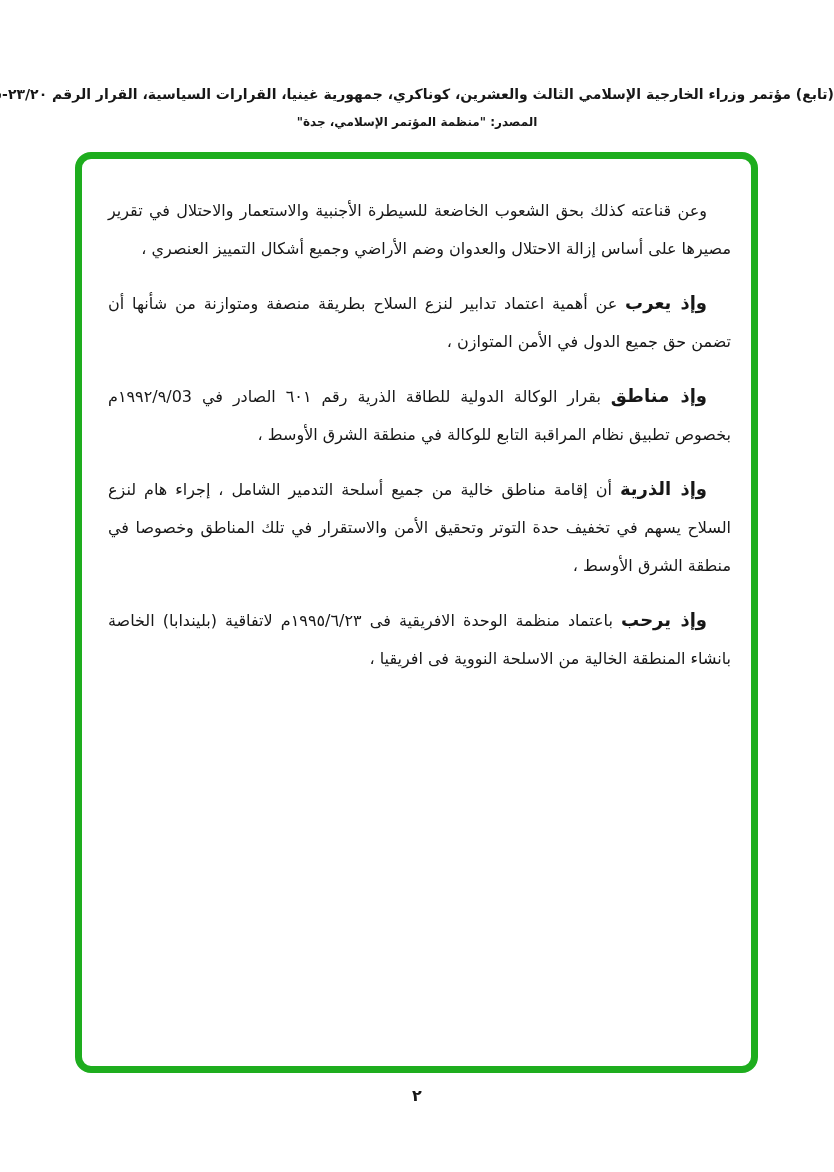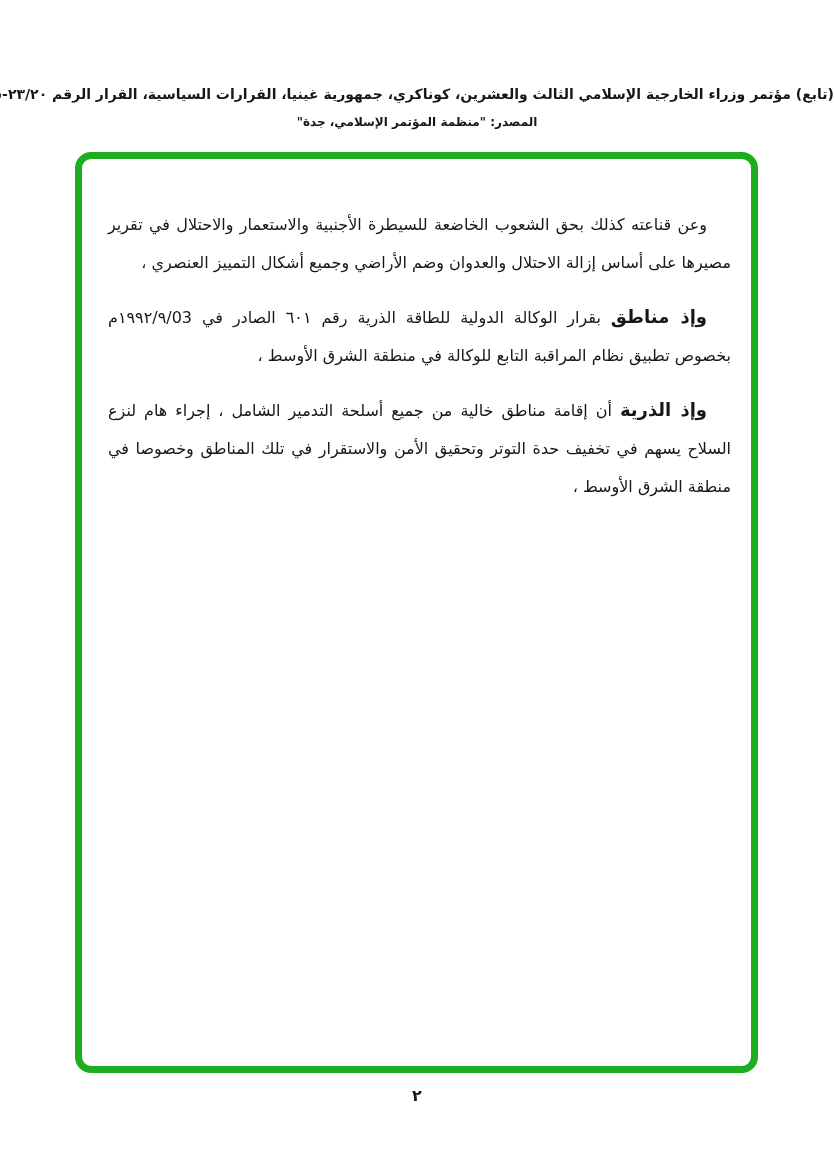"وعن قناعته كذلك بحق الشعوب" .box { padding: 46px 20px 0 26px -> 32px 20px 0 26px }
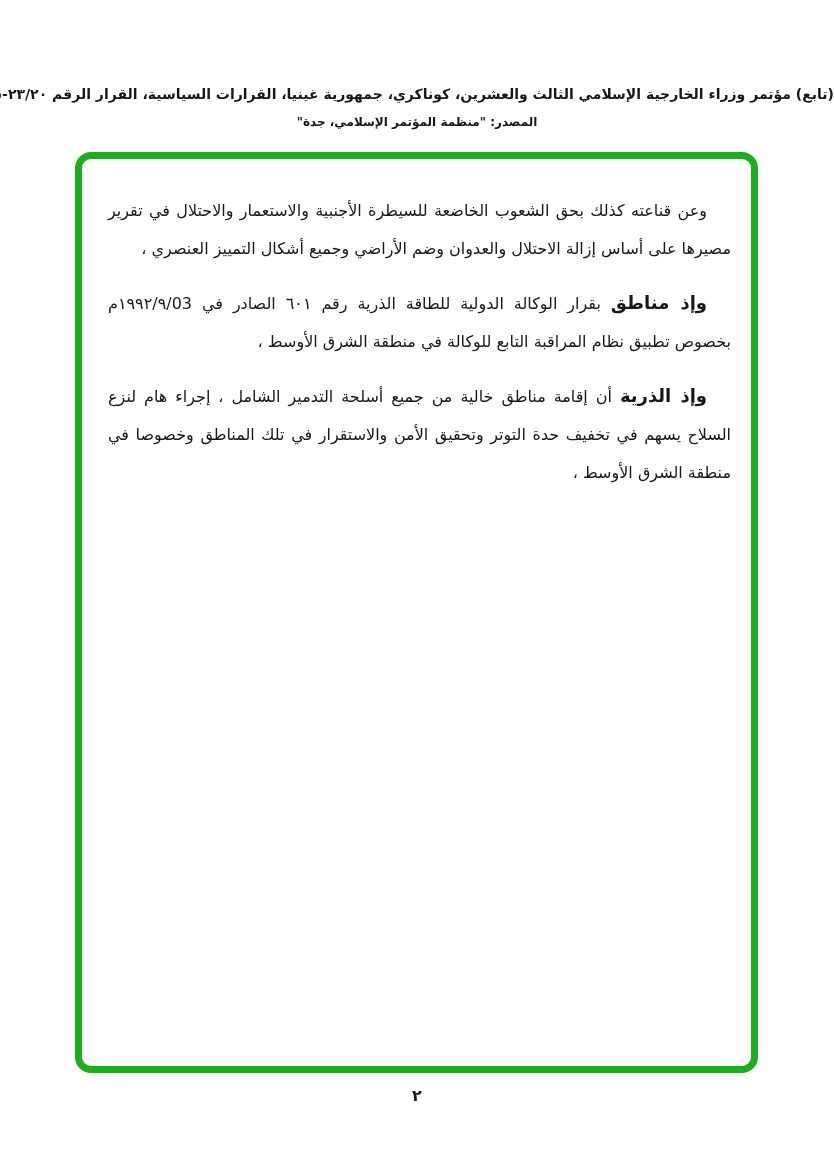"وإذ يعرب عن أهمية اعتماد" p.para { html: none -> <p><b>وإذ يعرب</b><span> عن أهمية اعتماد تدابير لنزع السلاح بطريقة منصفة ومتوازنة من شأنها أن تضمن حق جميع الدول في الأمن المتوازن ،</span></p> }
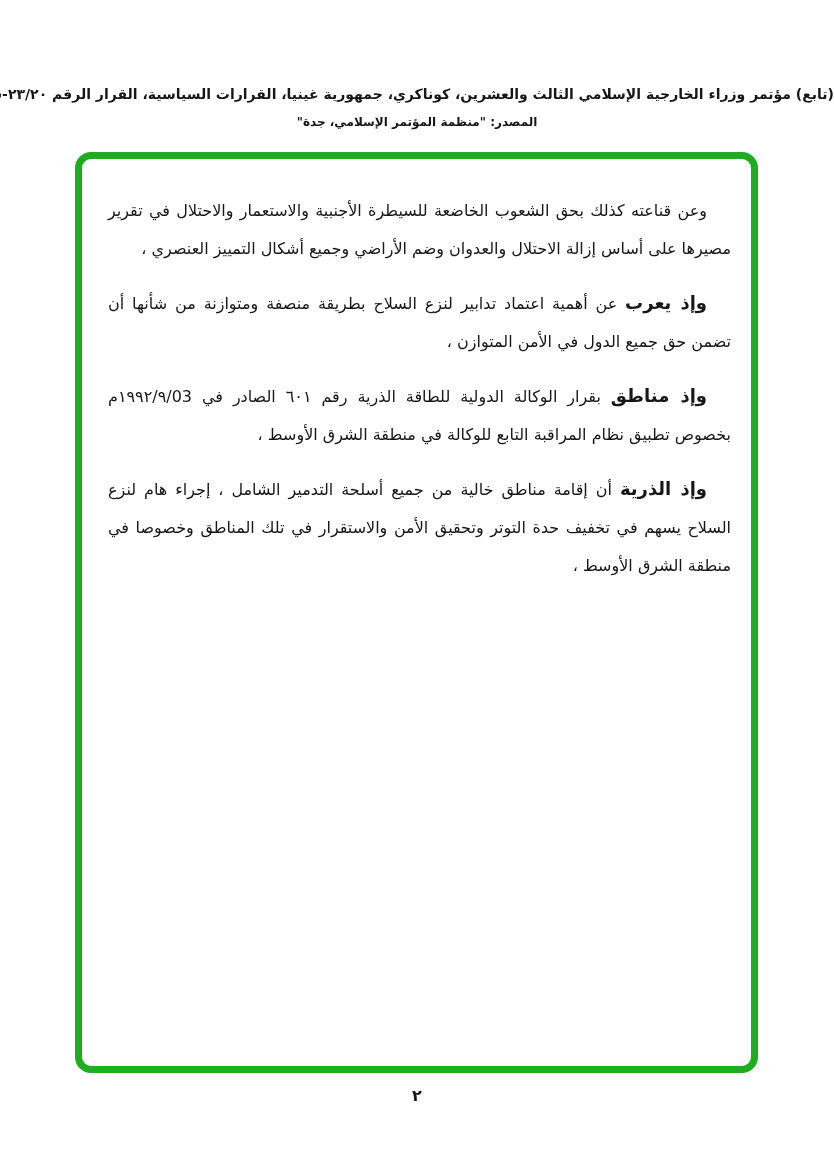"وإذ يرحب باعتماد منظمة الوحدة" p.para { html: none -> <p><b>وإذ يرحب</b><span> باعتماد منظمة الوحدة الافريقية فى ١٩٩٥/٦/٢٣م لاتفاقية (بليندابا) الخاصة بانشاء المنطقة الخالية من الاسلحة النووية فى افريقيا ،</span></p> }
